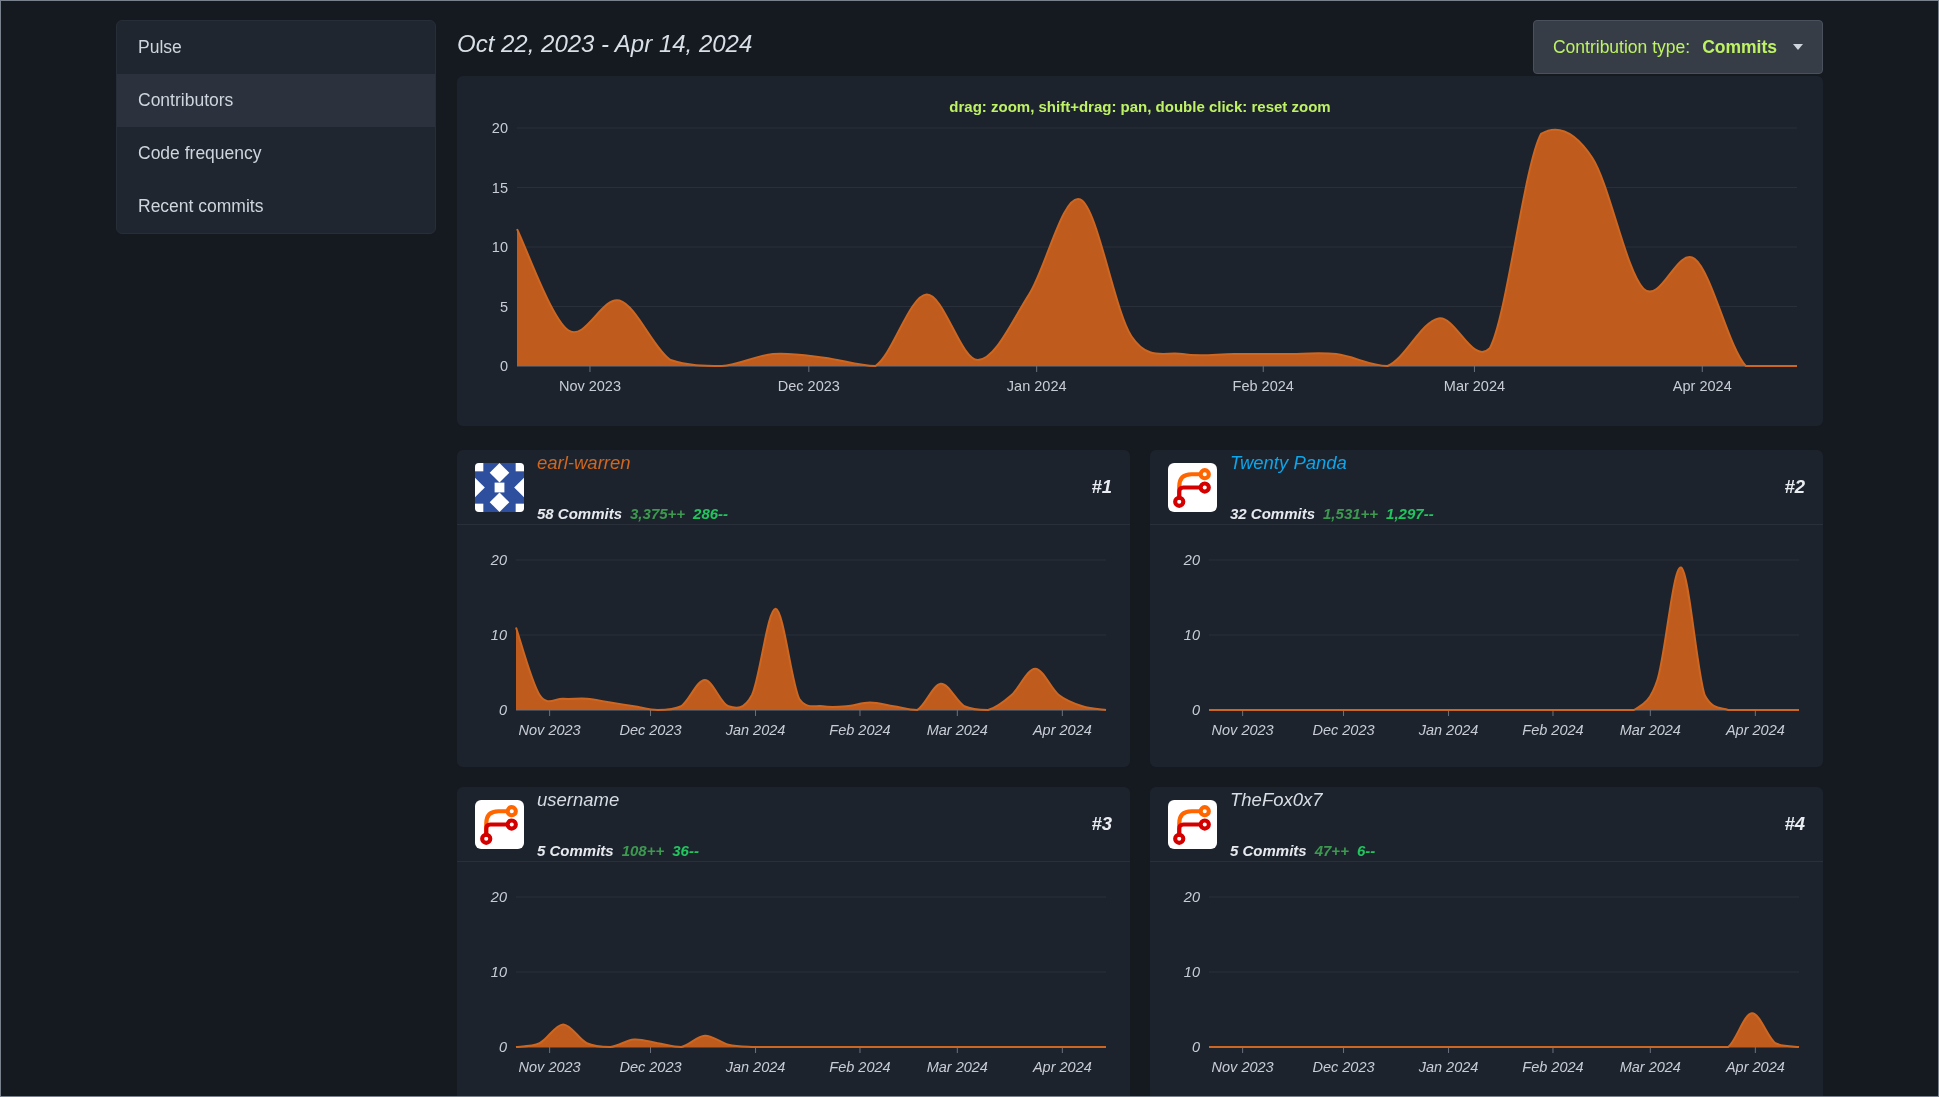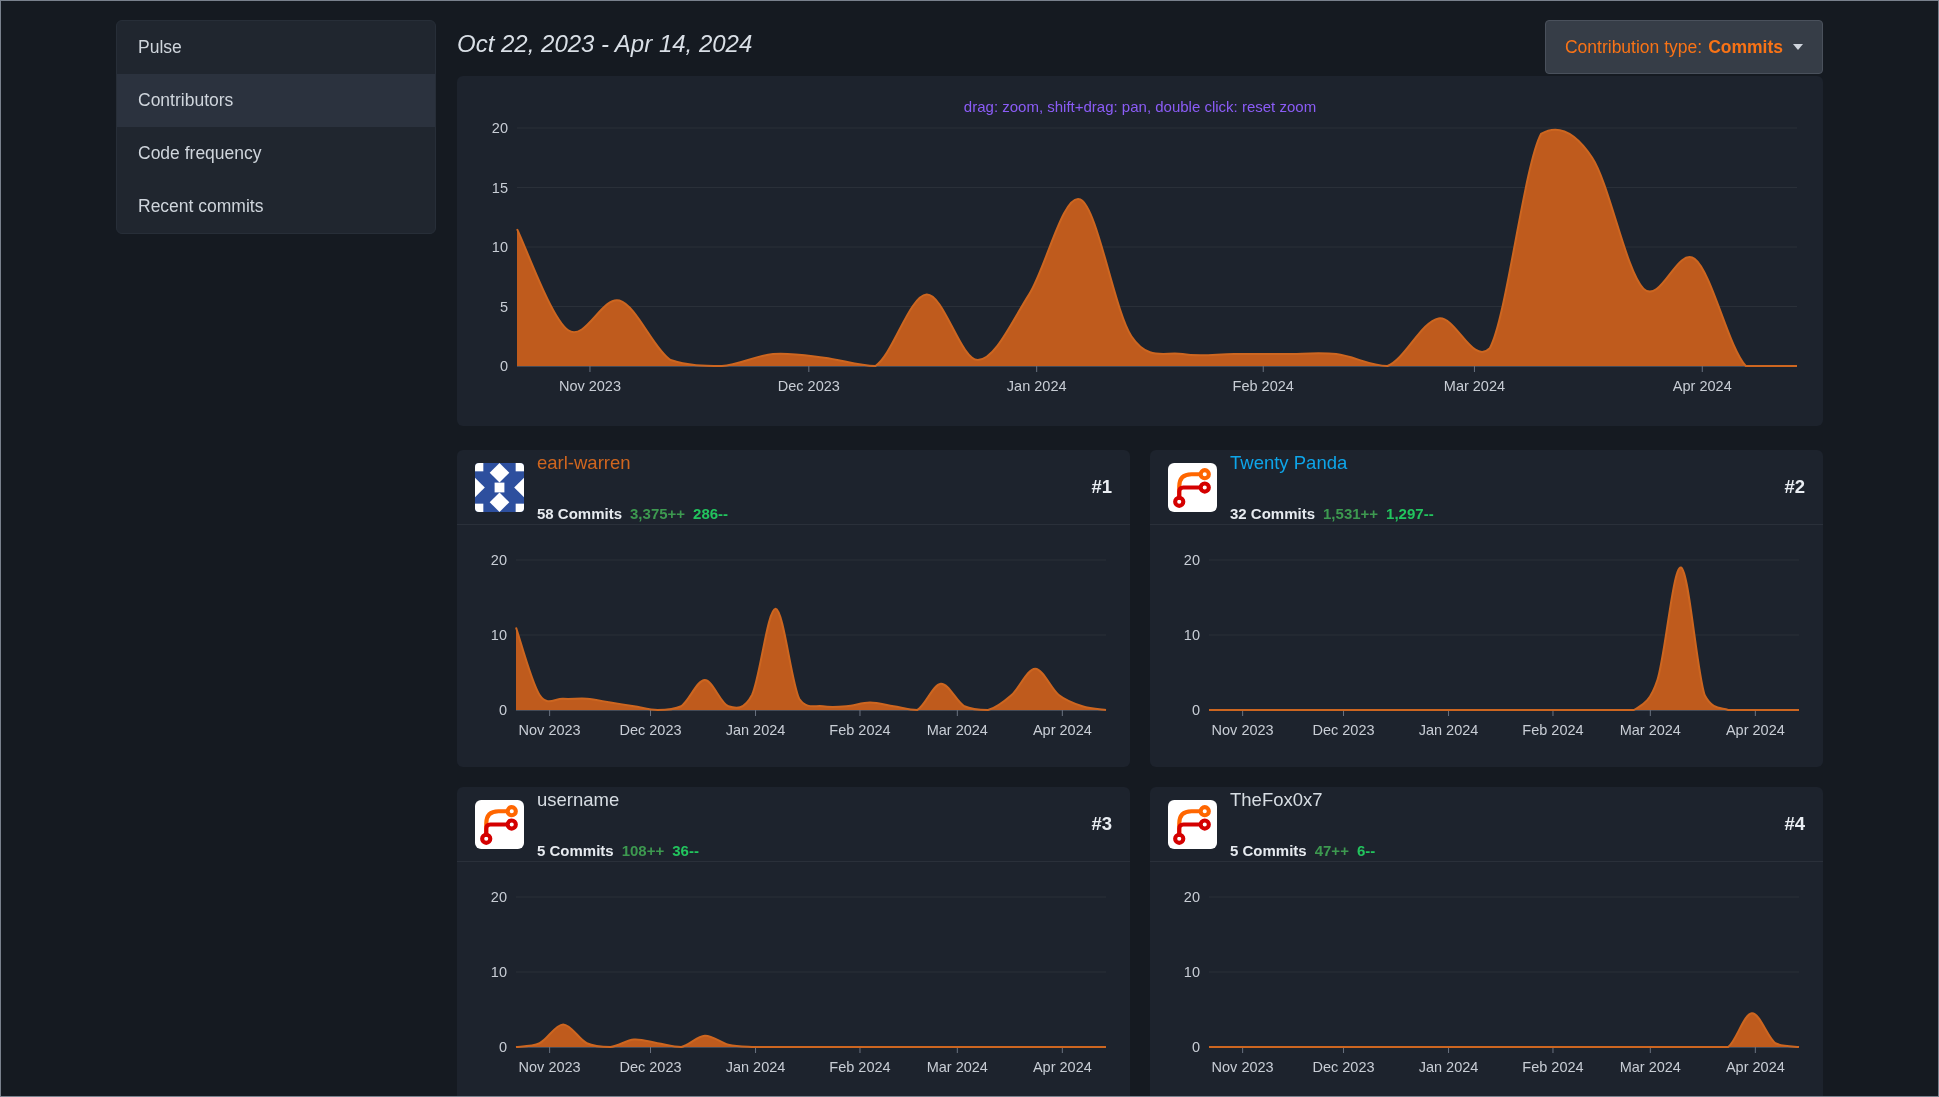"Contribution type:" .ctype-btn { color: #f97316 -> #bef264; gap: 6px -> 12px }
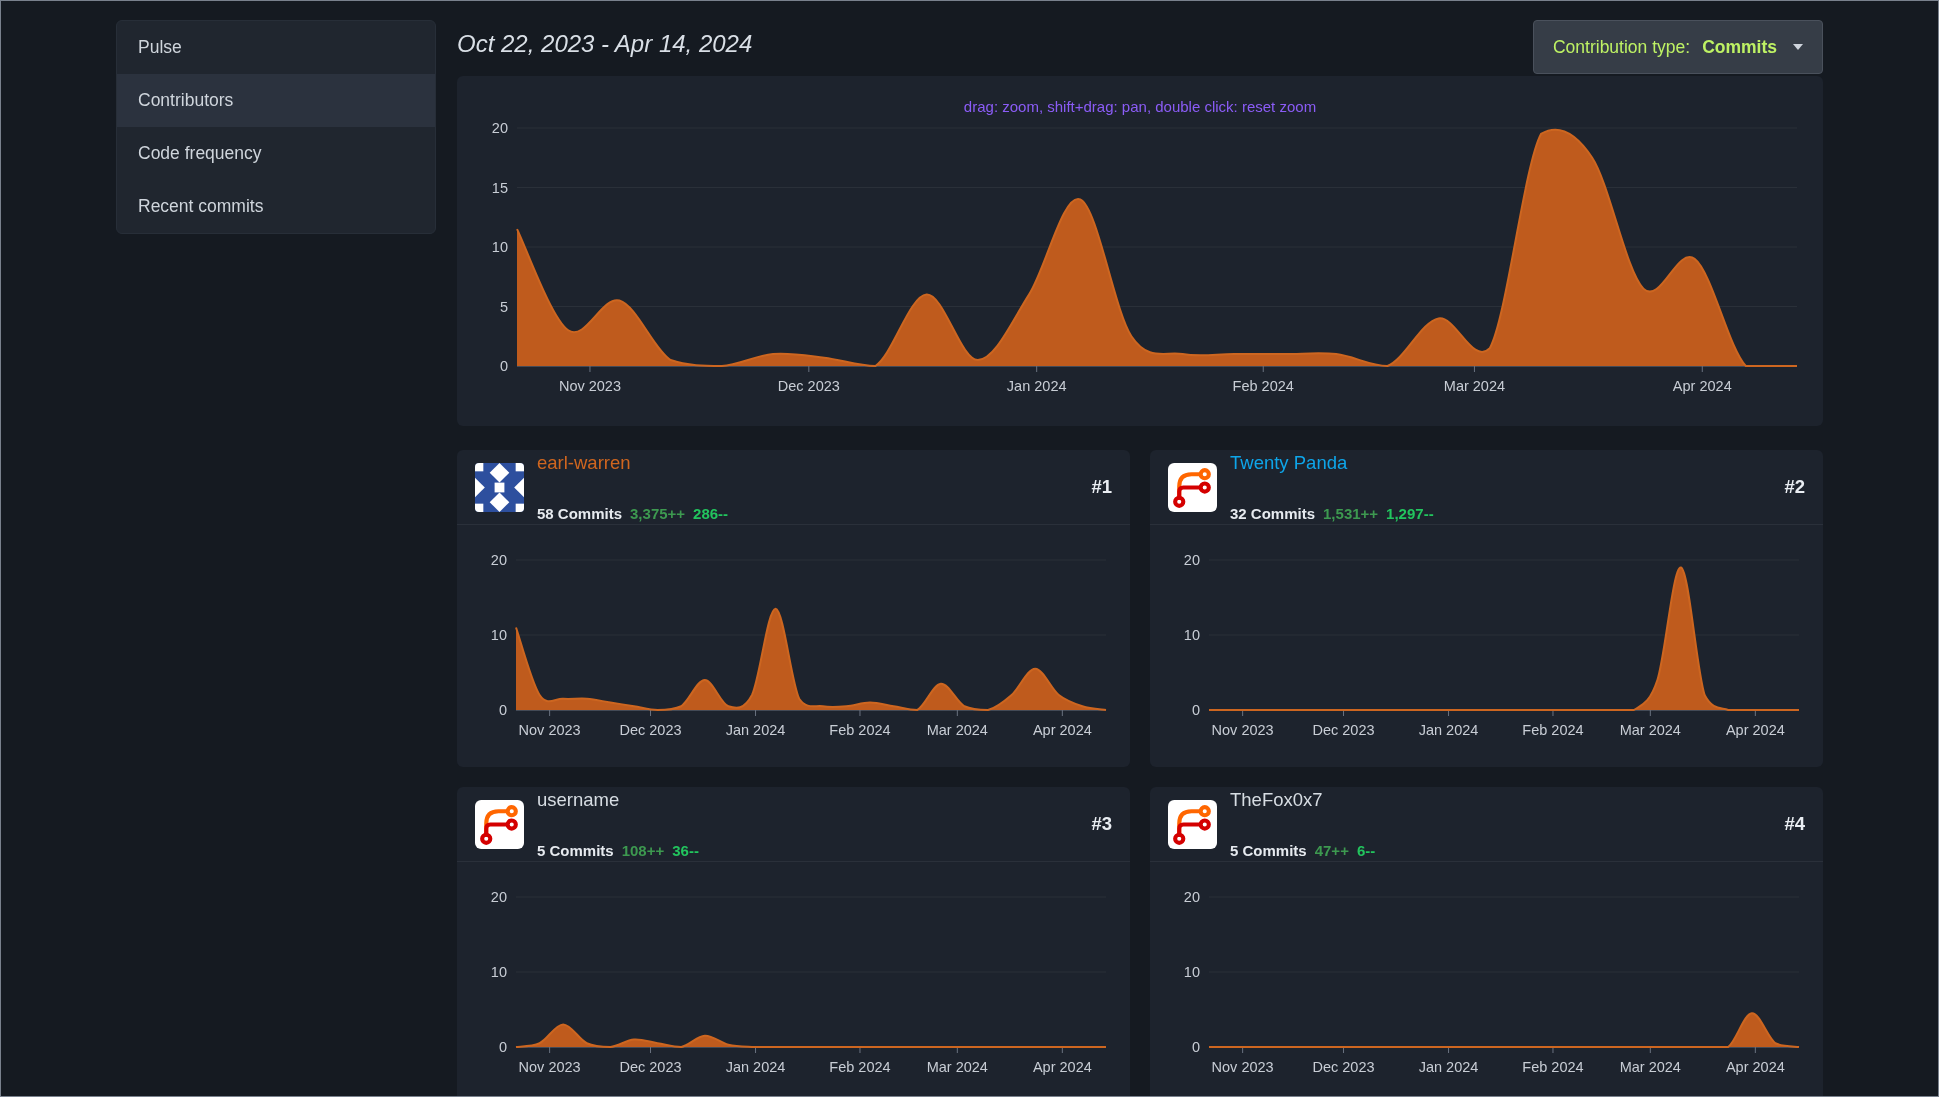"drag: zoom, shift+drag: pan, double" .chart-hint { color: #8b5cf6 -> #bef264; font-weight: 400 -> 700 }
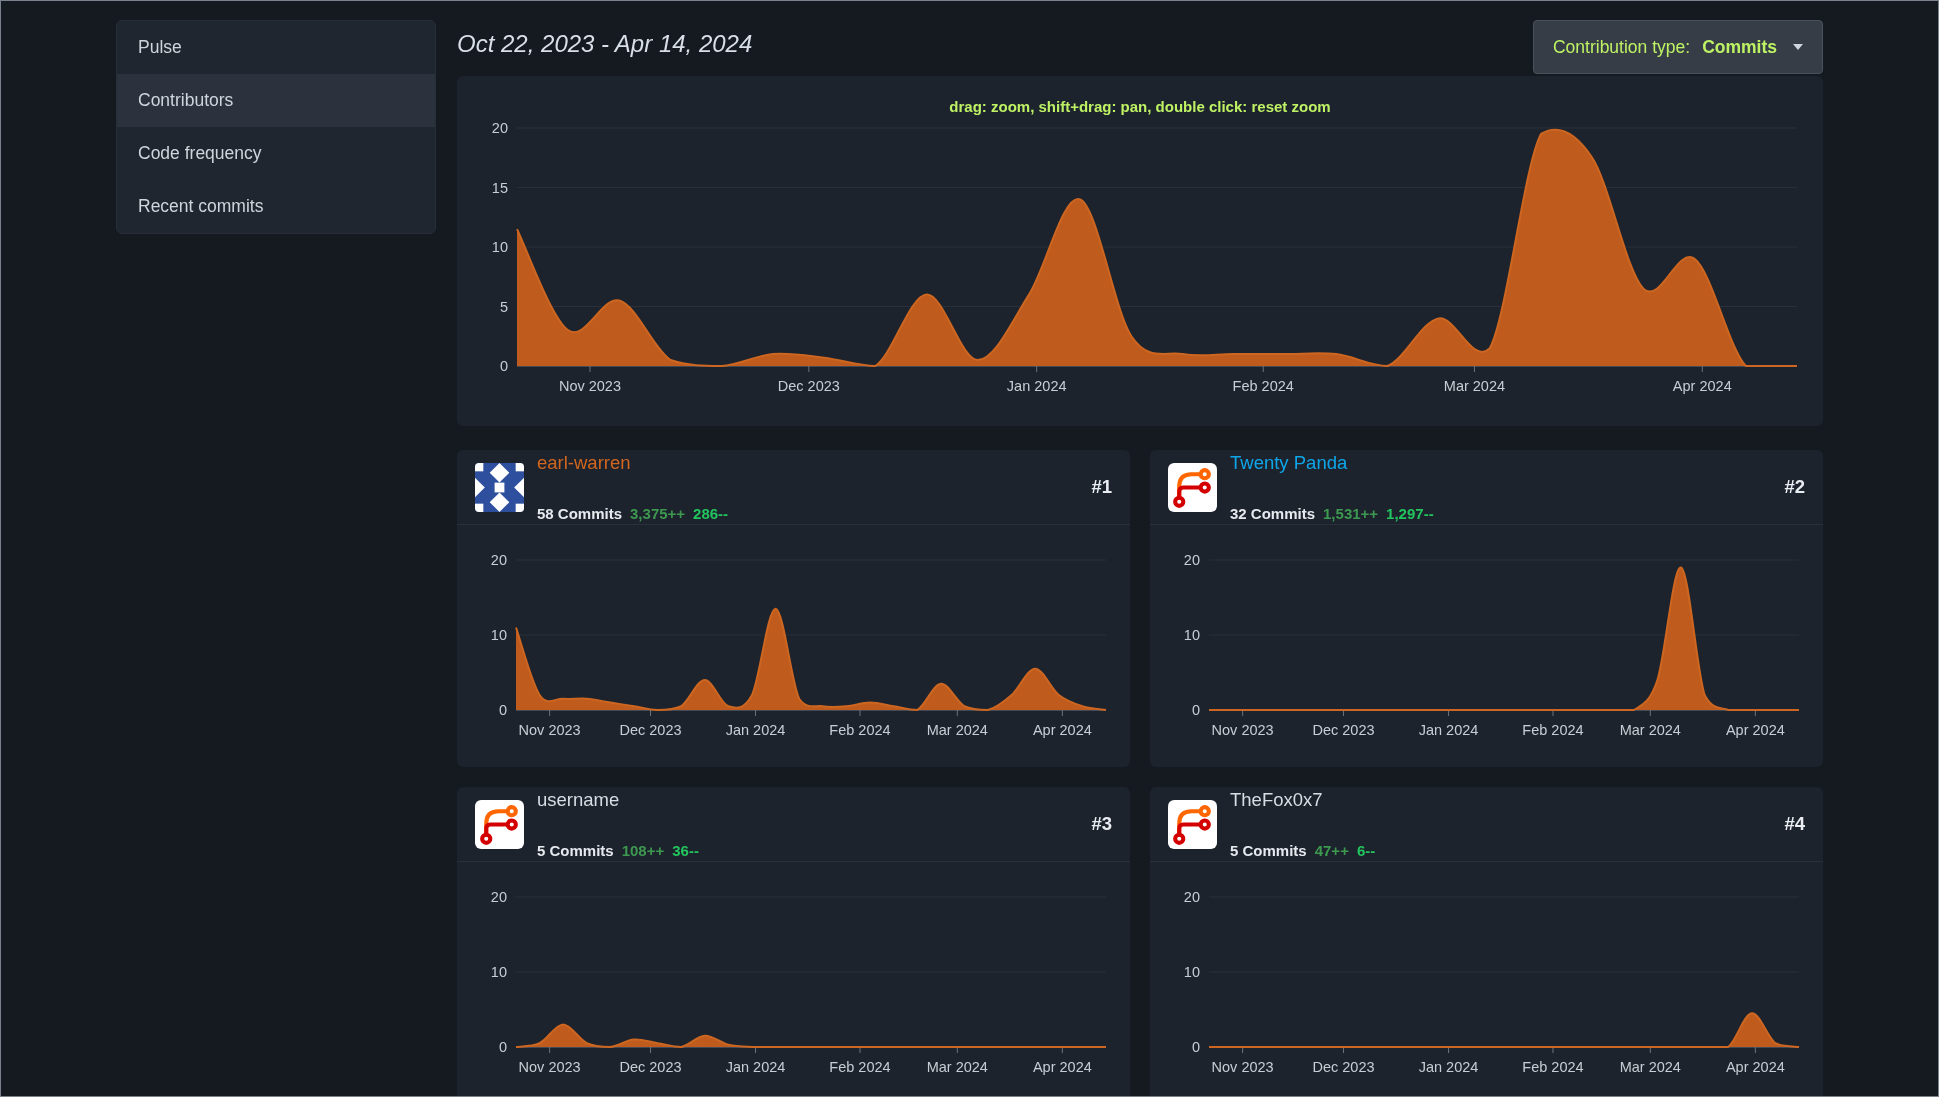"earl-warren" .contrib-card { font-style: none -> italic }
